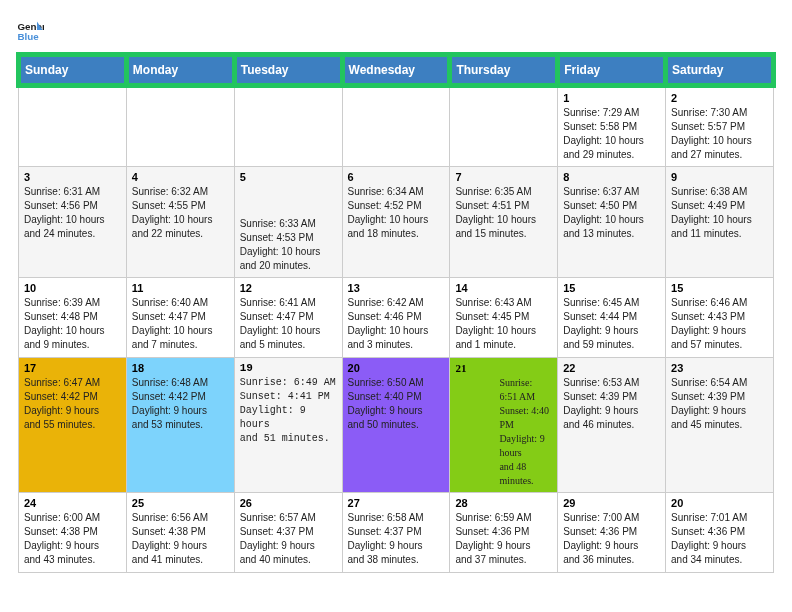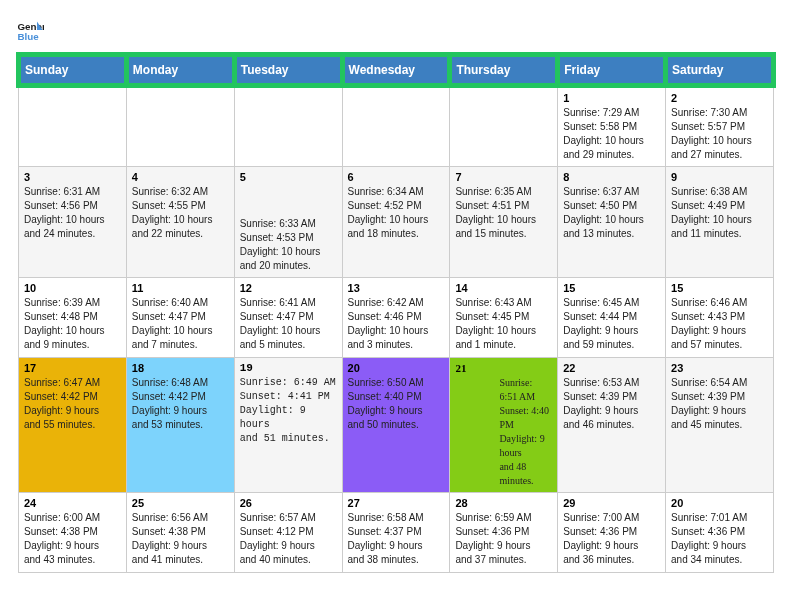"Sunrise: 6:57 AM" div.day-info { text: 4:12 -> 4:37 }
